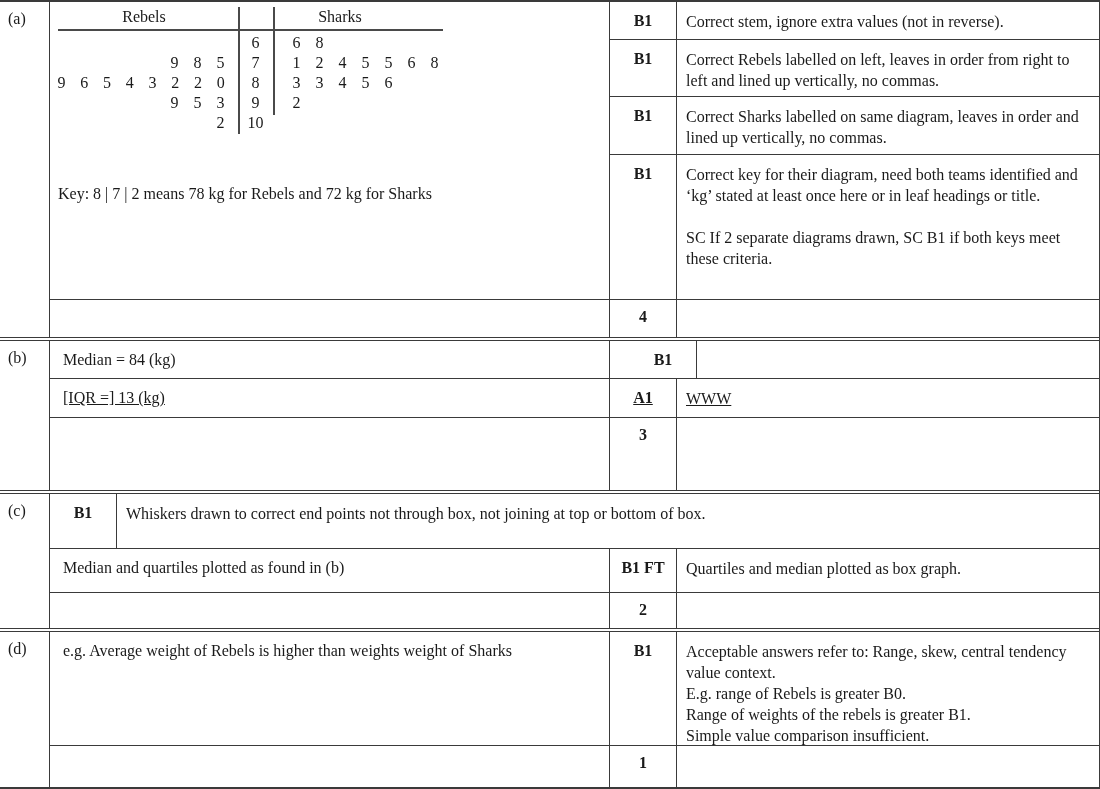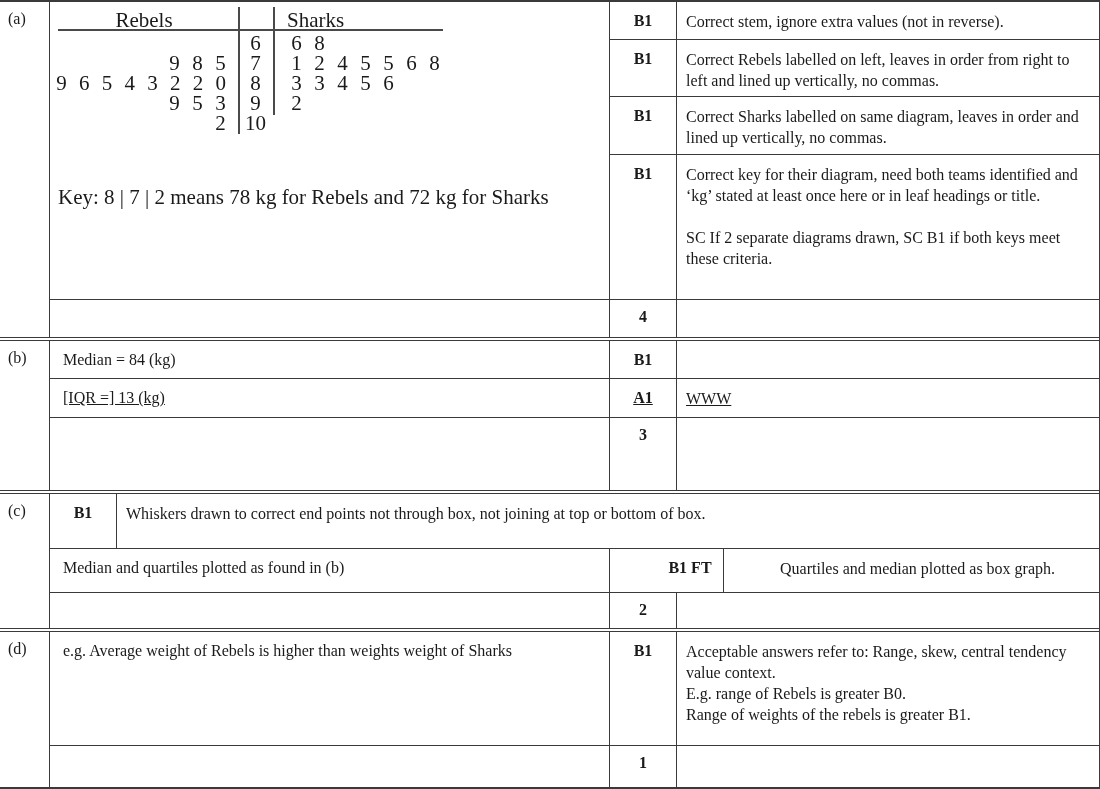"Rebels" .sl { font-size: 21px -> 16px }
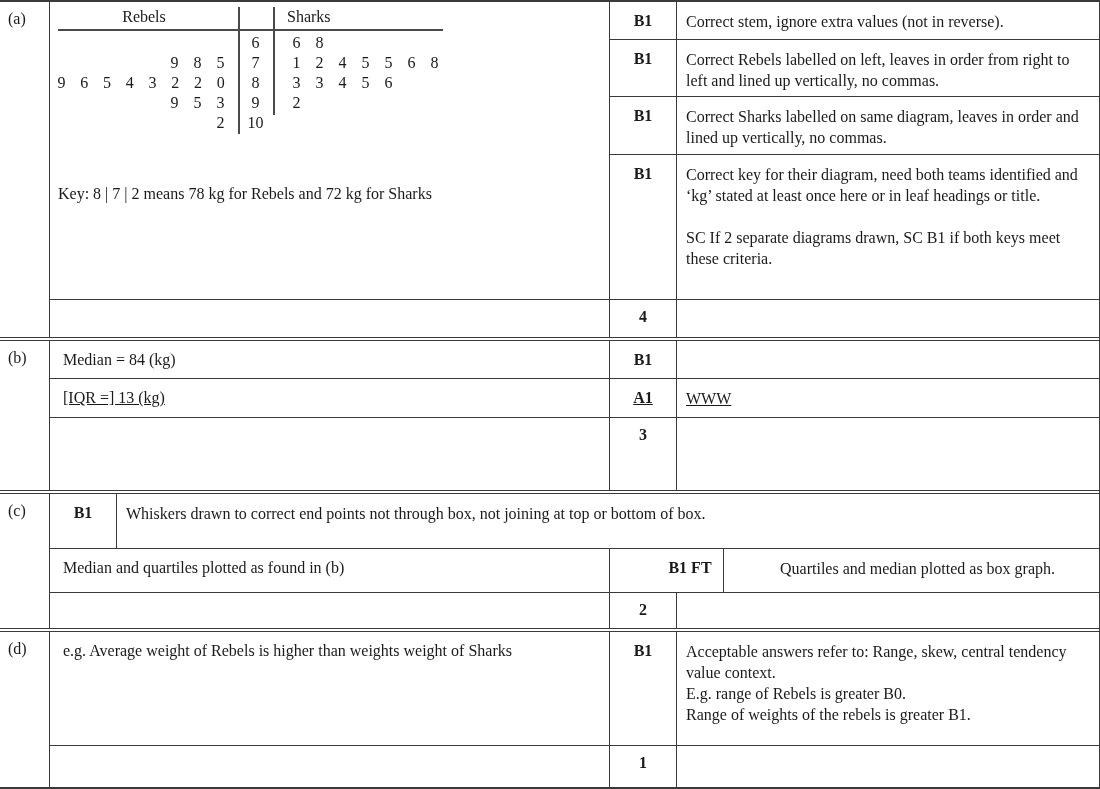"Sharks" .sl-title-right { left: 237px -> 210px; text-align: none -> center }
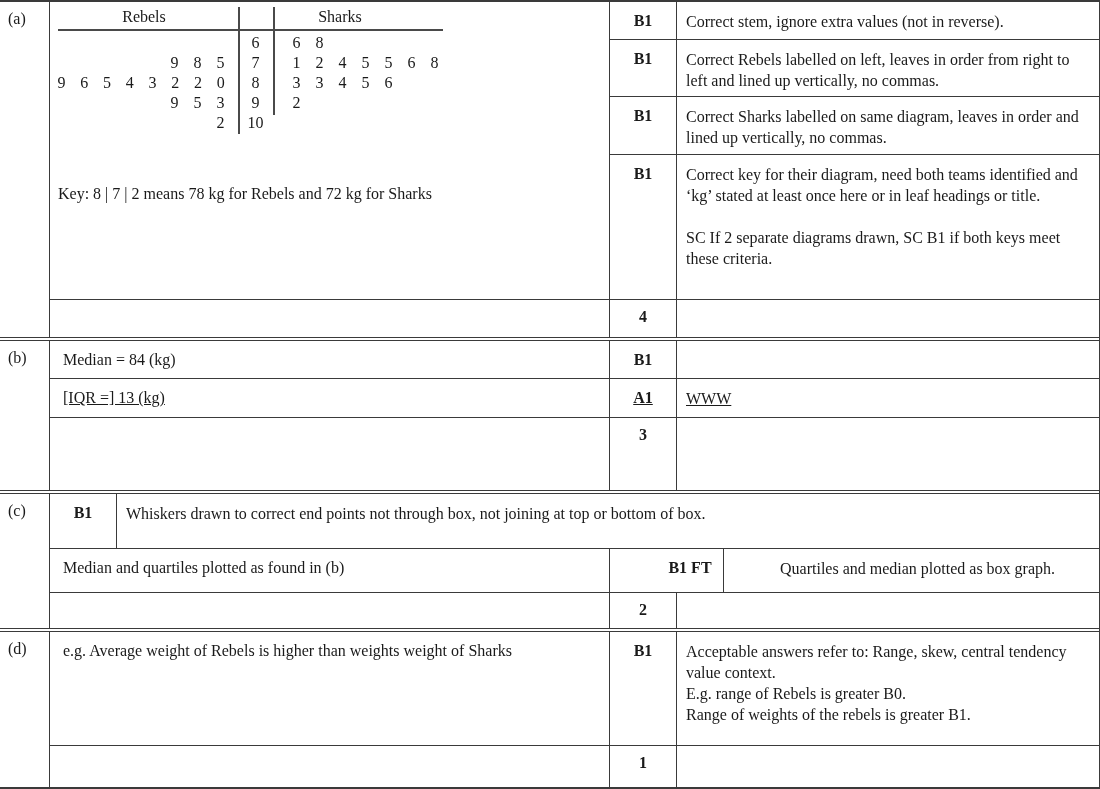"Median = 84 (kg)" div.row { gap: none -> 20px }
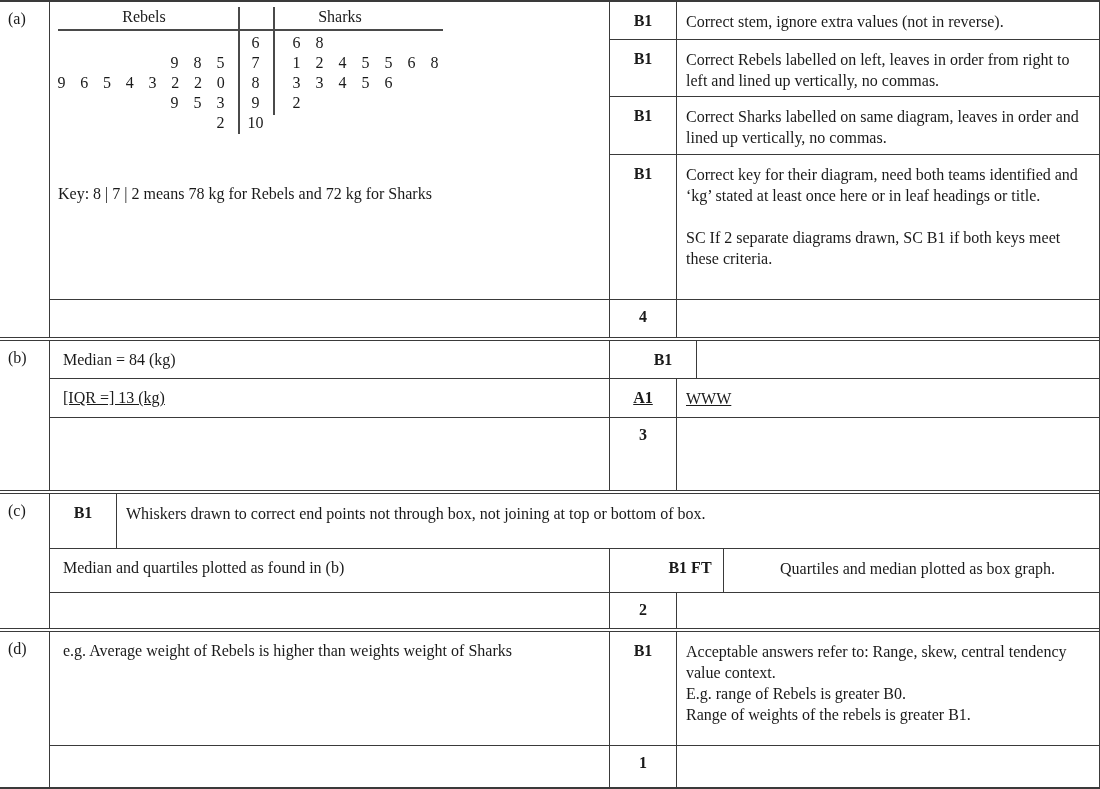"Median and quartiles plotted as" div.row { gap: 47px -> none }
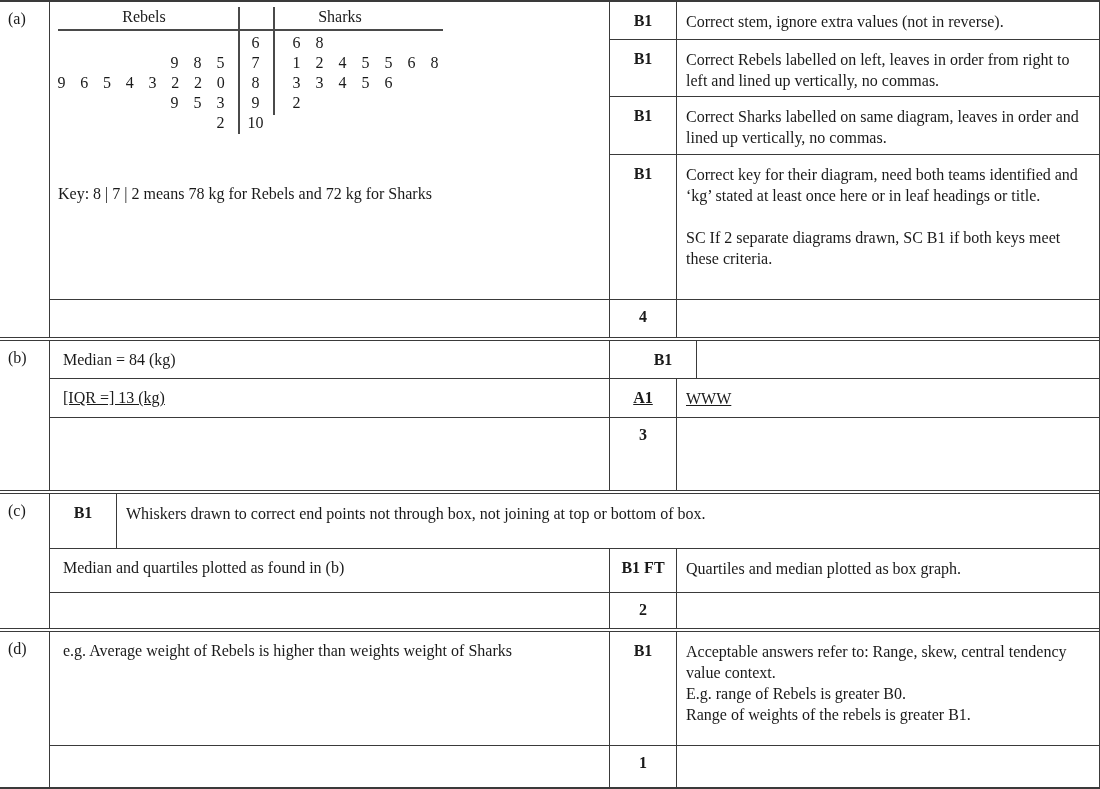"Simple value comparison insufficient." span { html: none -> <span>Simple value comparison insufficient.</span> }
